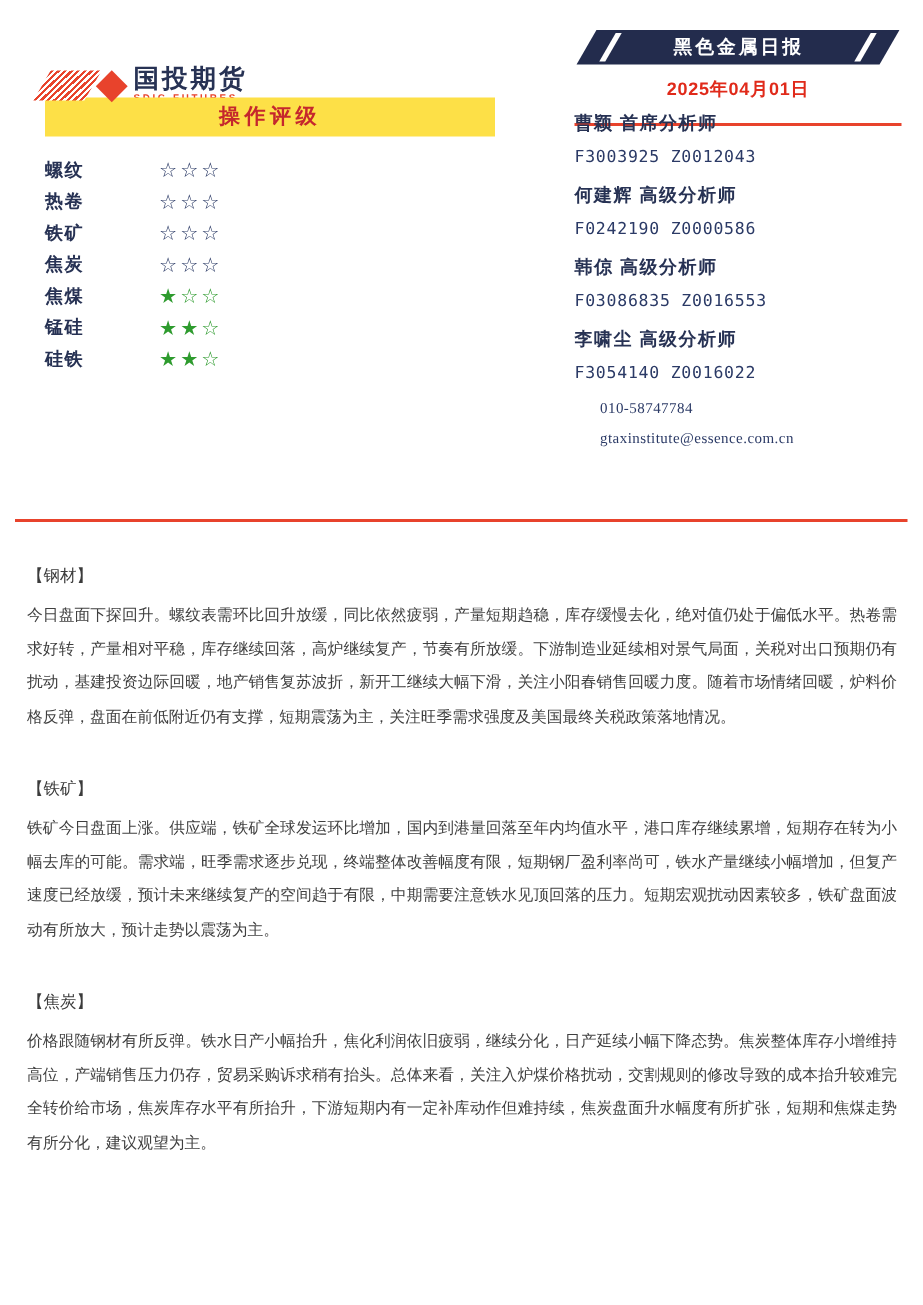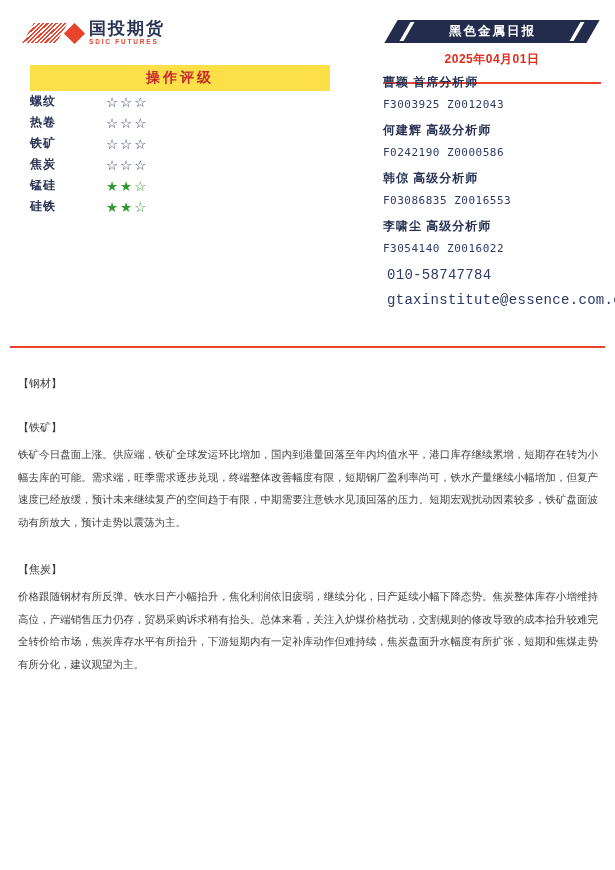"国投期货" .logo { margin-top: none -> 24px }
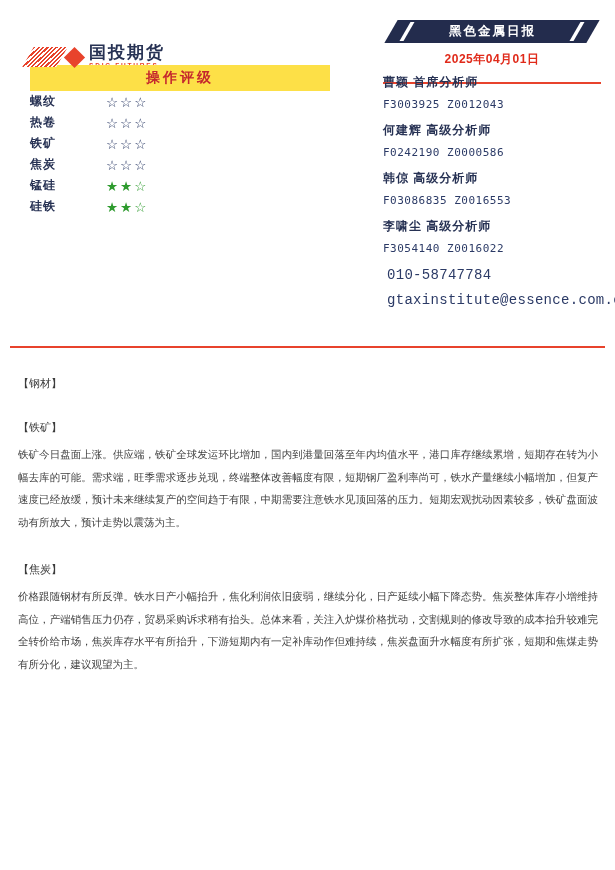"螺纹" .ratings { margin-top: none -> 12px }
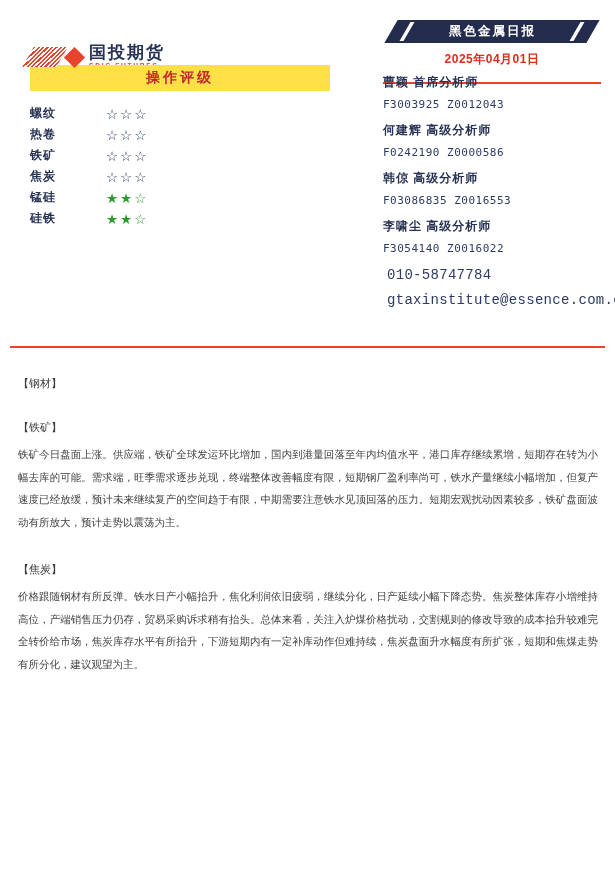"焦煤" div.rating-row { html: none -> <div> <span>焦煤</span> <span>★☆☆</span> </div> }
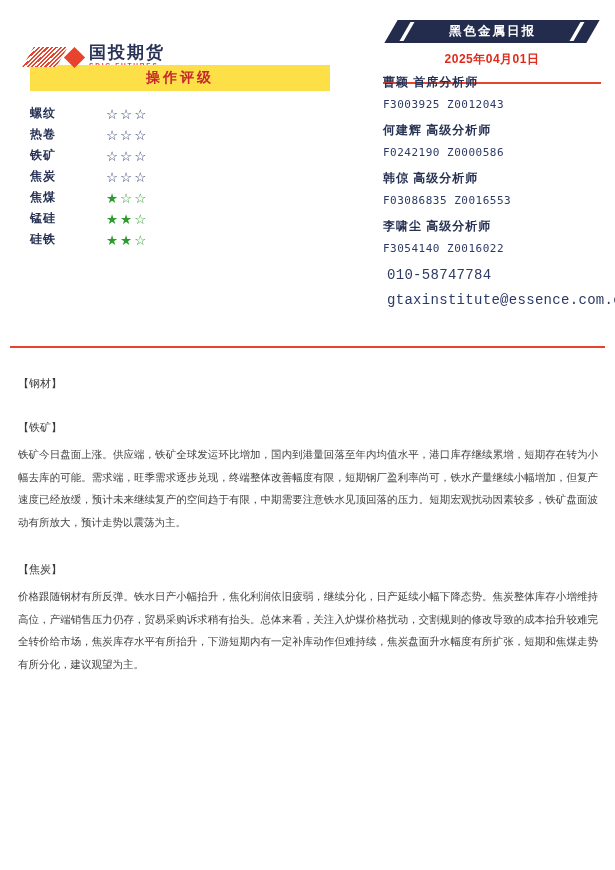"010-58747784" .phone,.email { font-family: Liberation Mono, monospace -> Liberation Serif, serif; font-size: 14px -> 10px; margin-left: none -> 13px }
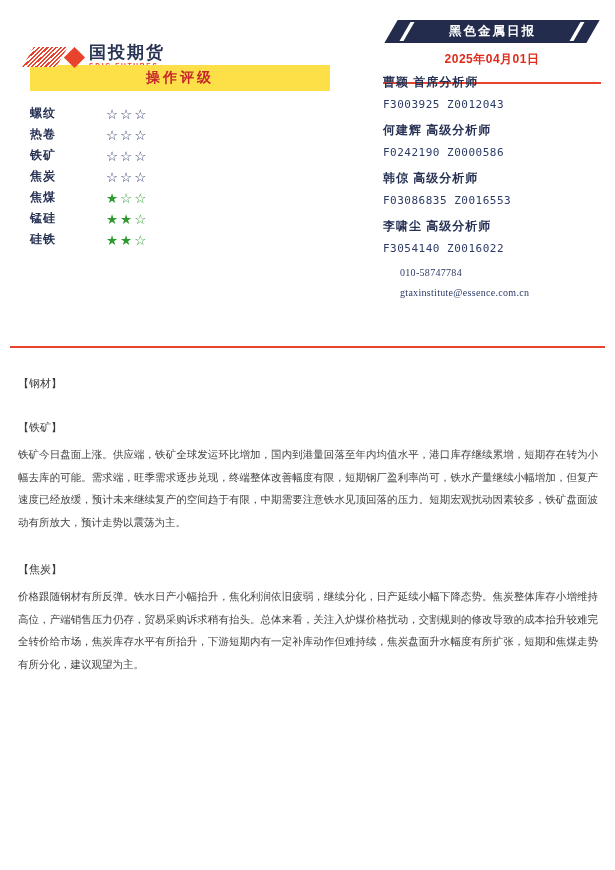"今日盘面下探回升。螺纹表需环比回升放缓，同比依然疲弱，产量短期趋稳，库存缓慢去化" p.section-body { html: none -> <p>今日盘面下探回升。螺纹表需环比回升放缓，同比依然疲弱，产量短期趋稳，库存缓慢去化，绝对值仍处于偏低水平。热卷需求好转，产量相对平稳，库存继续回落，高炉继续复产，节奏有所放缓。下游制造业延续相对景气局面，关税对出口预期仍有扰动，基建投资边际回暖，地产销售复苏波折，新开工继续大幅下滑，关注小阳春销售回暖力度。随着市场情绪回暖，炉料价格反弹，盘面在前低附近仍有支撑，短期震荡为主，关注旺季需求强度及美国最终关税政策落地情况。</p> }
